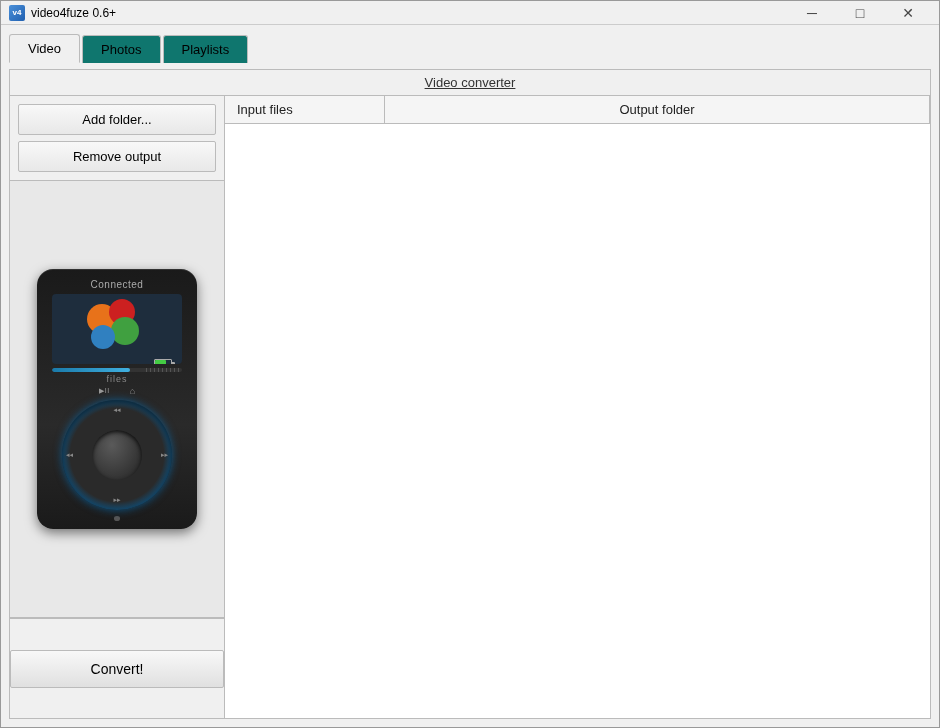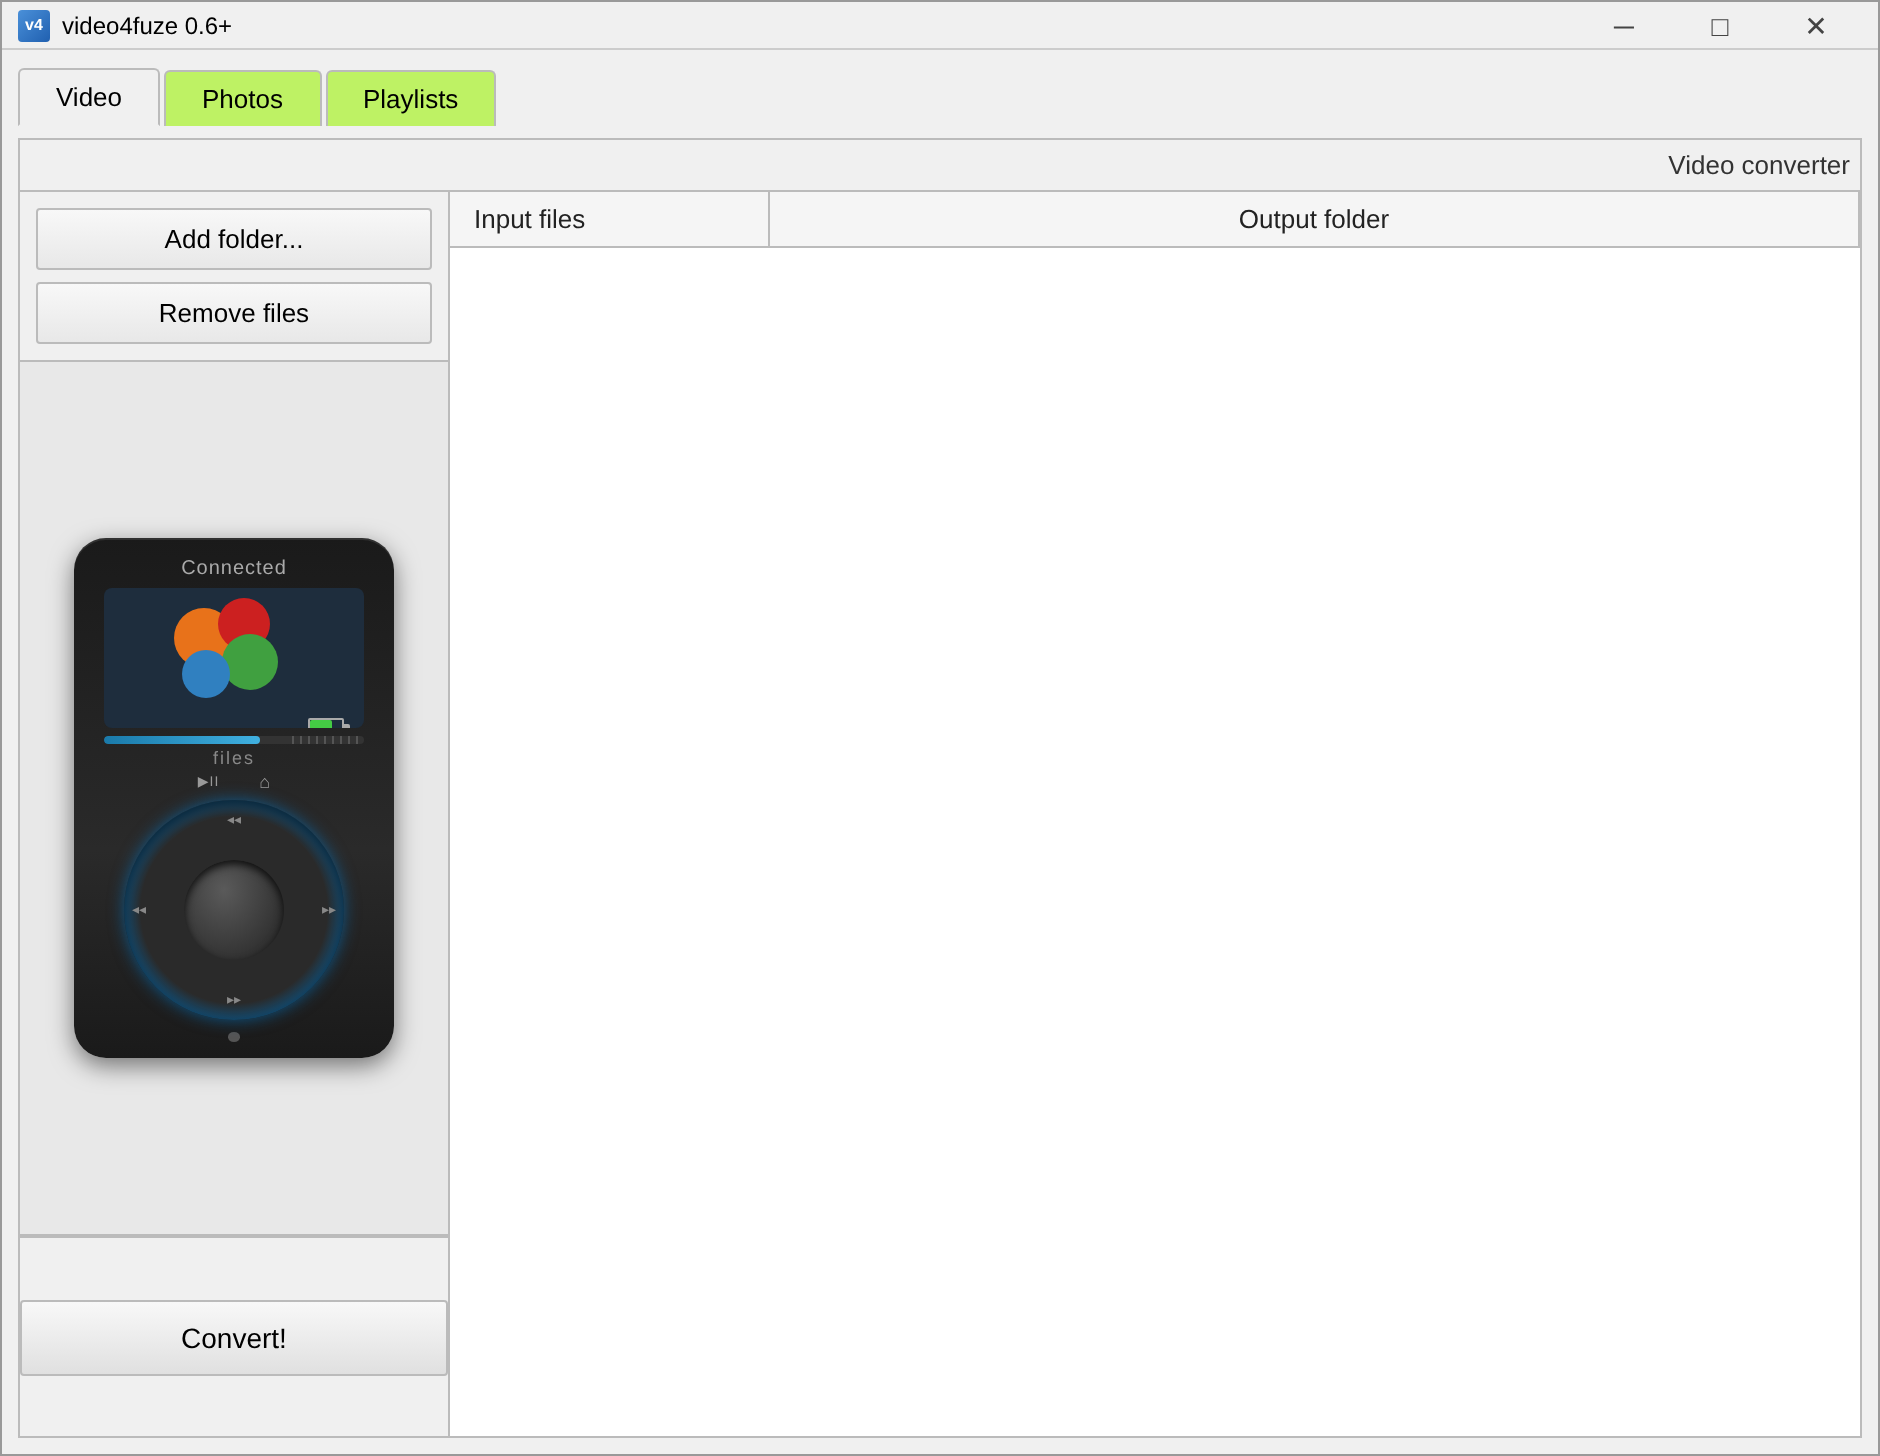"Photos" .tab { background: #bef264 -> #0f766e }
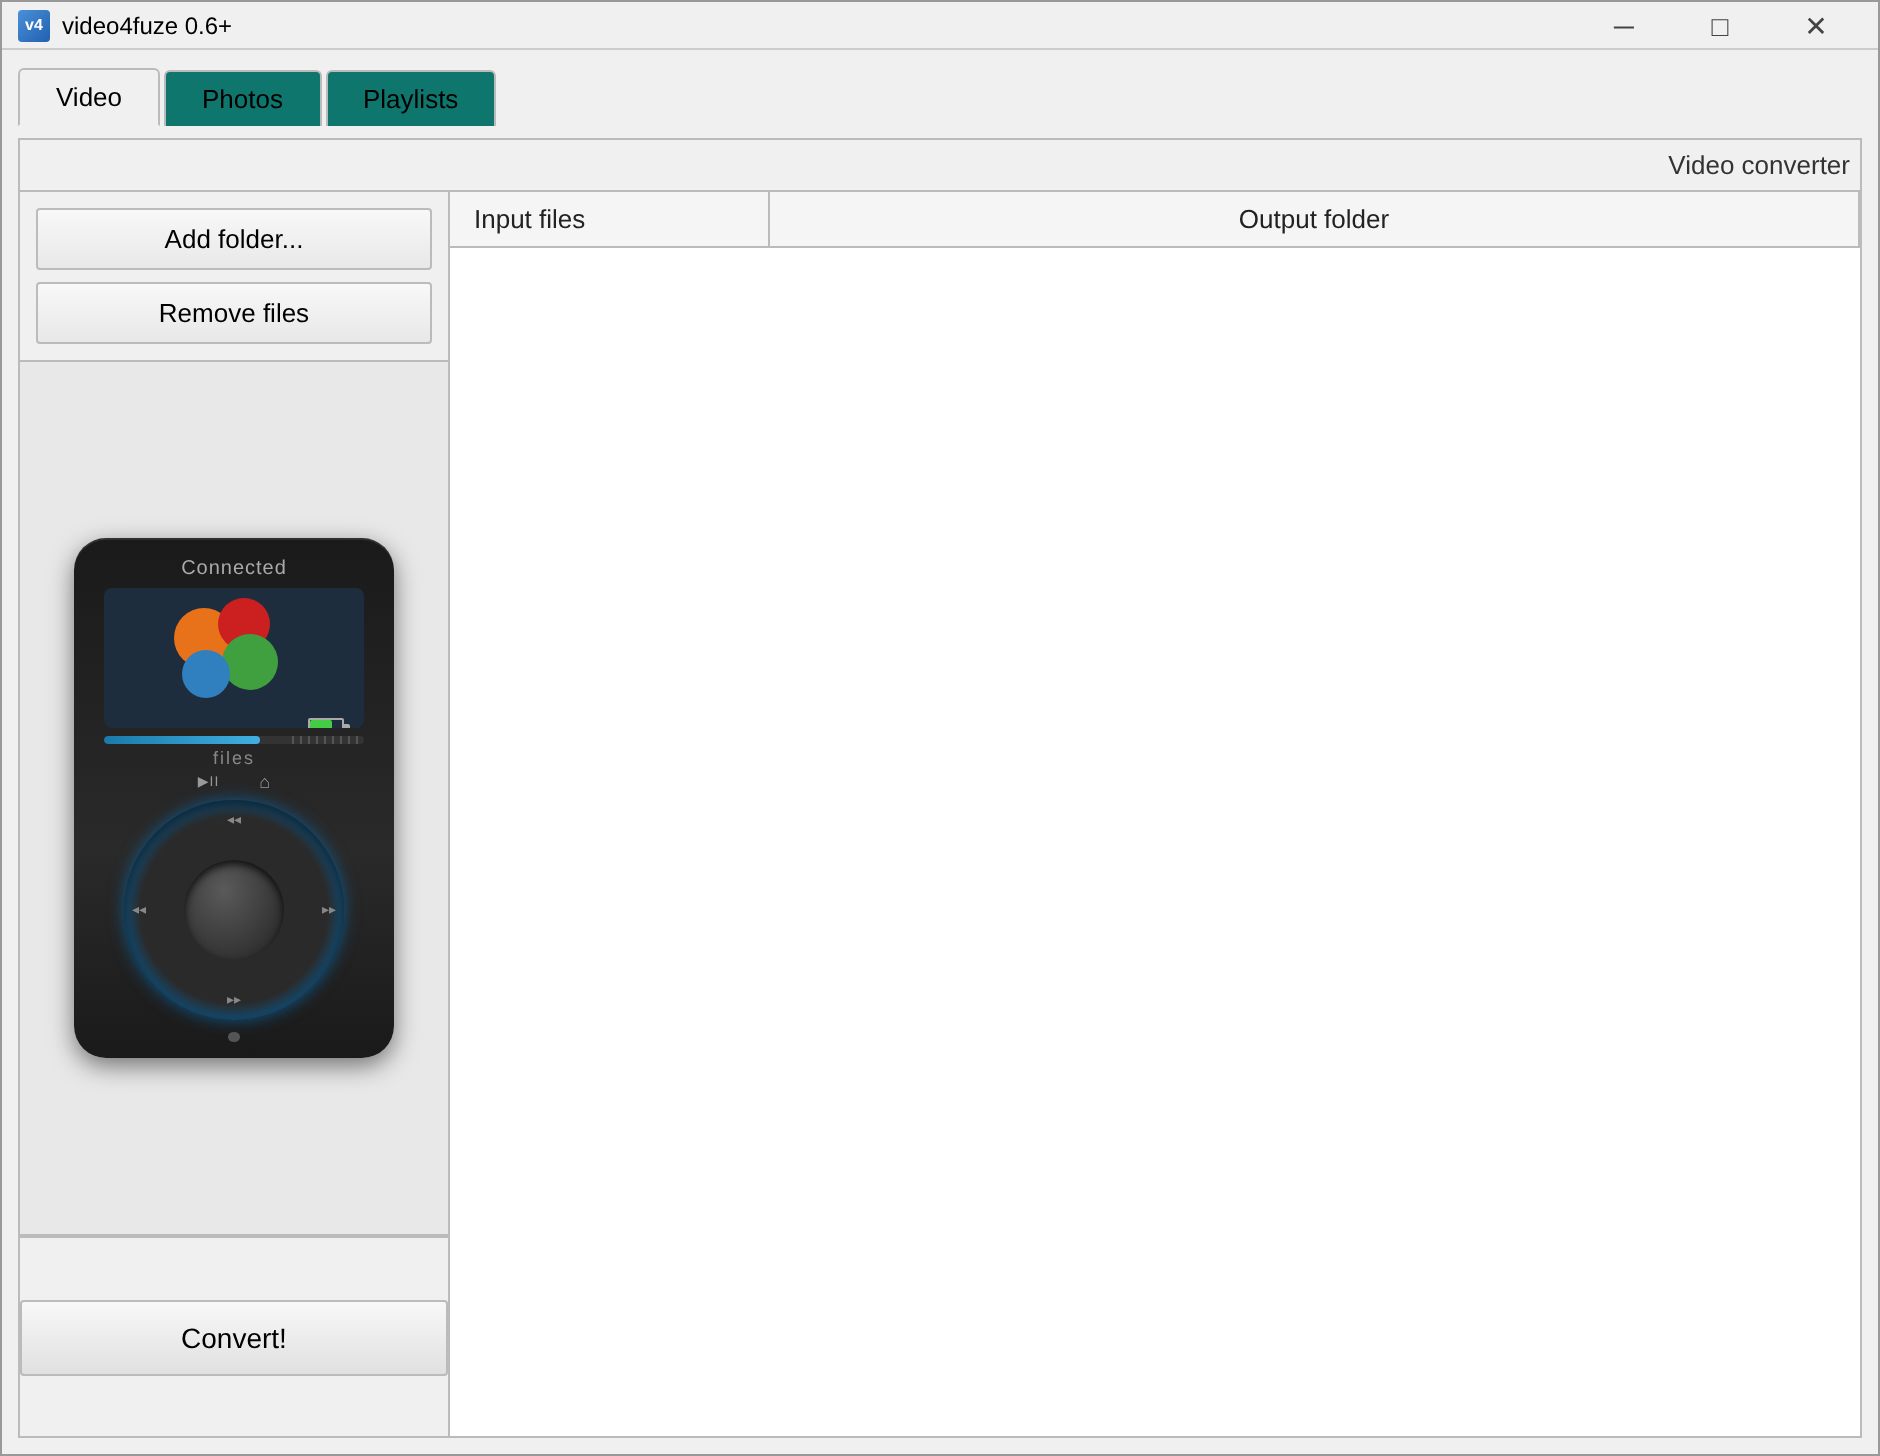"Video converter" .panel-title { text-align: right -> center; text-decoration: none -> underline }
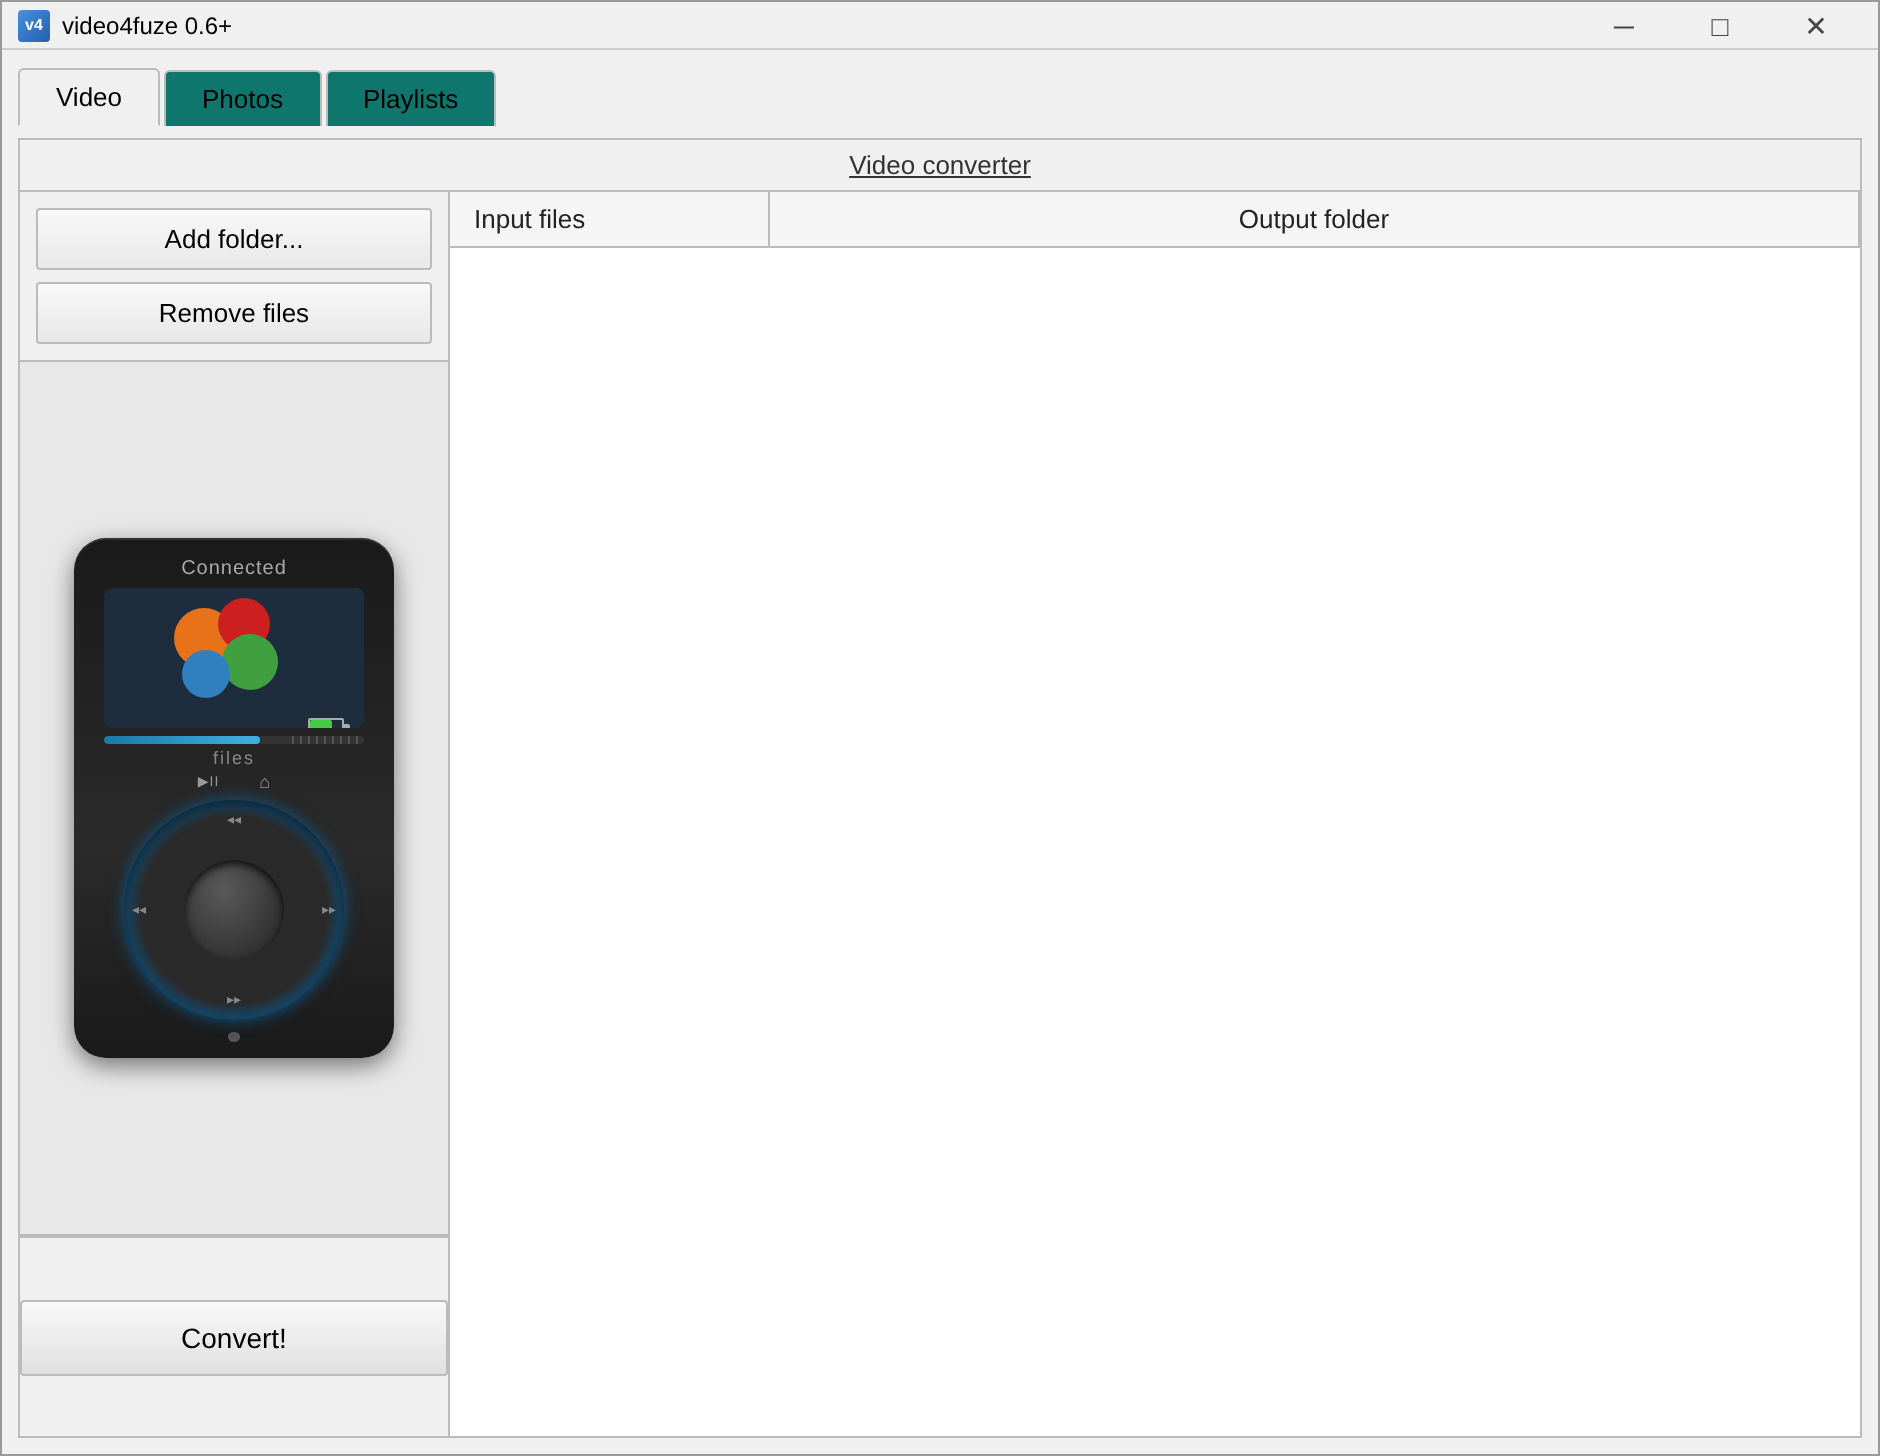"Remove files" button.action-btn { text: files -> output }
